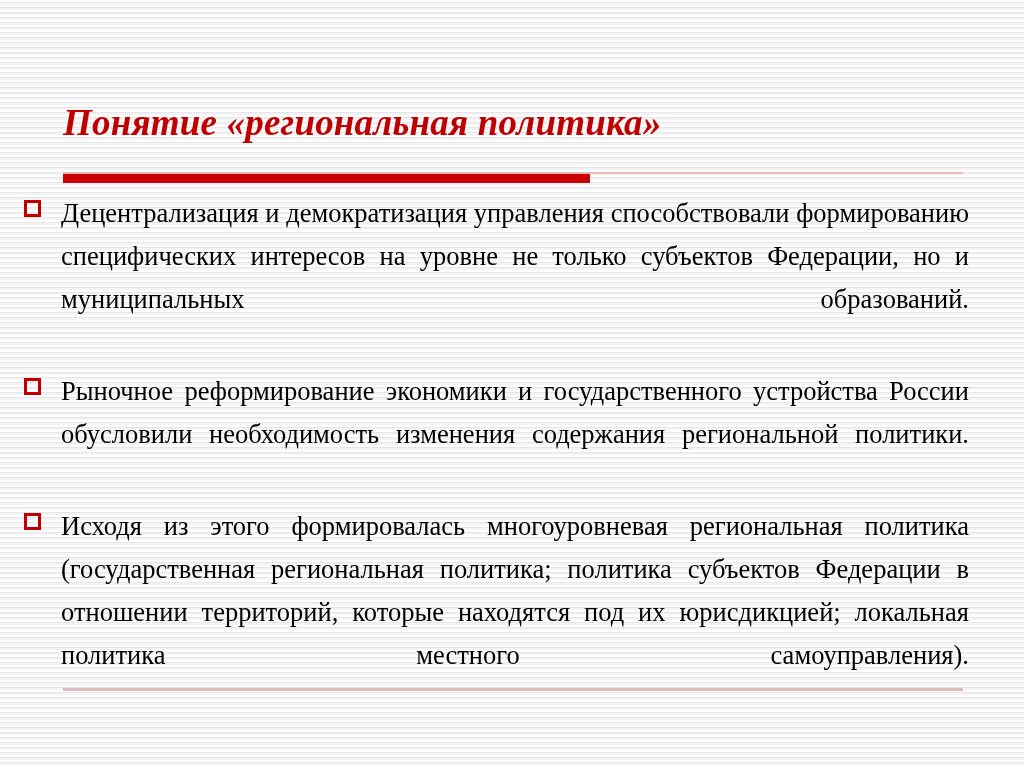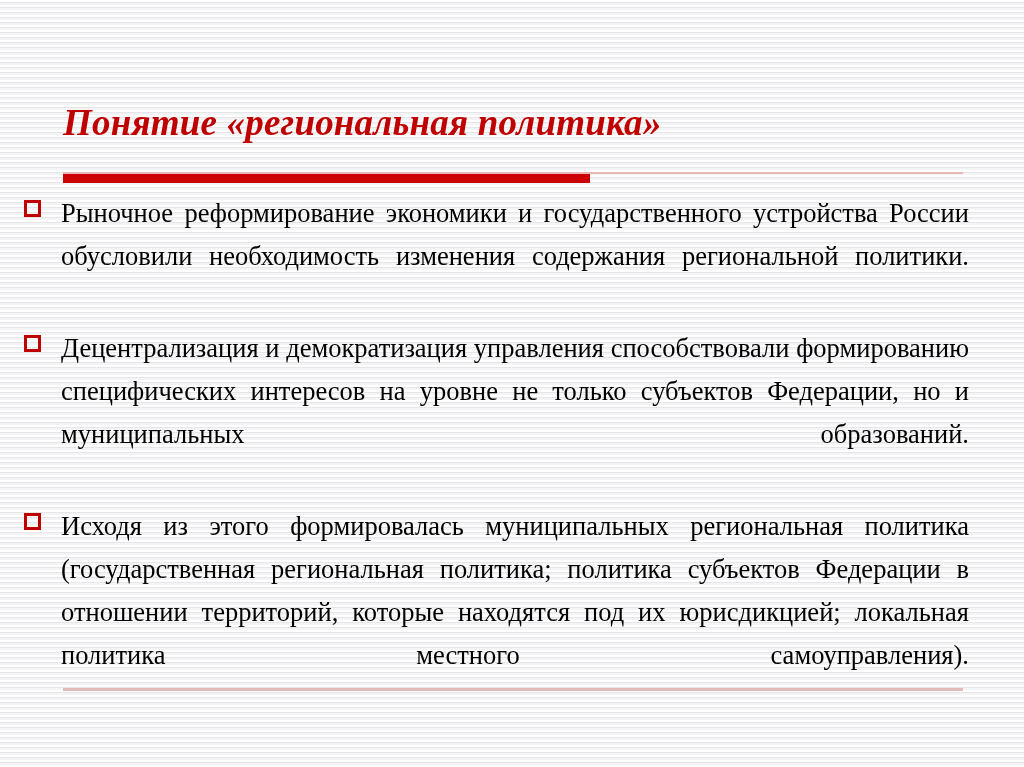"Рыночное реформирование экономики и" div.bullet-item { order: before "Децентрализация и демократизация" -> after "Децентрализация и демократизация" }
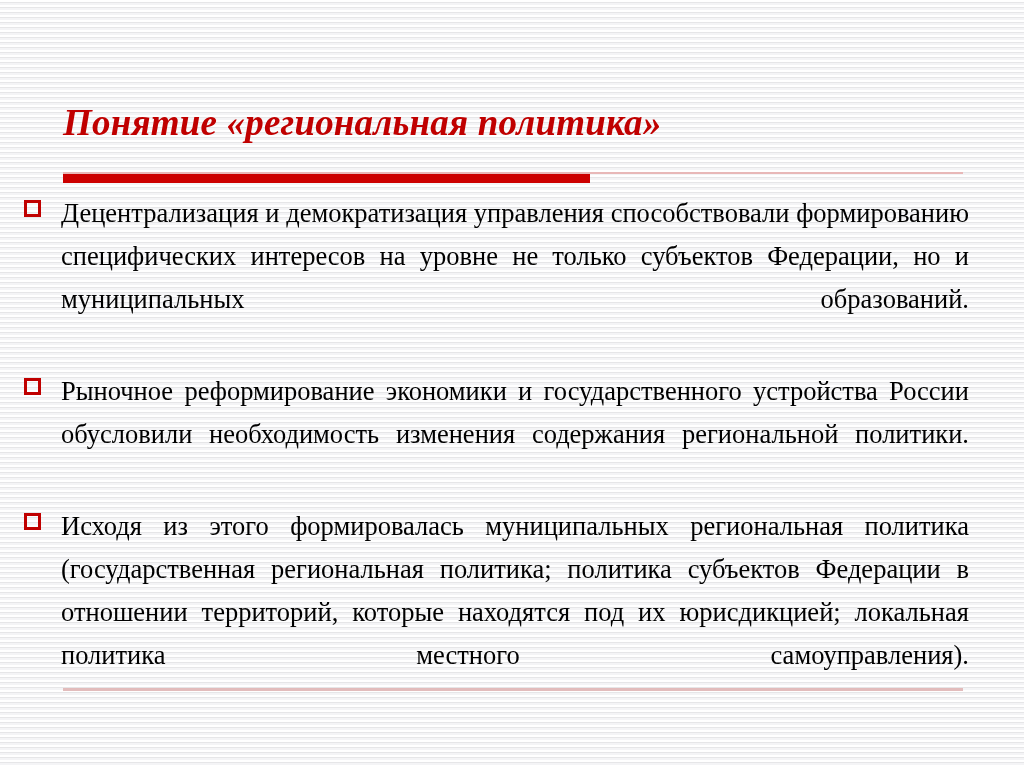"Исходя из этого формировалась" p.bullet-text { text: муниципальных -> многоуровневая }
